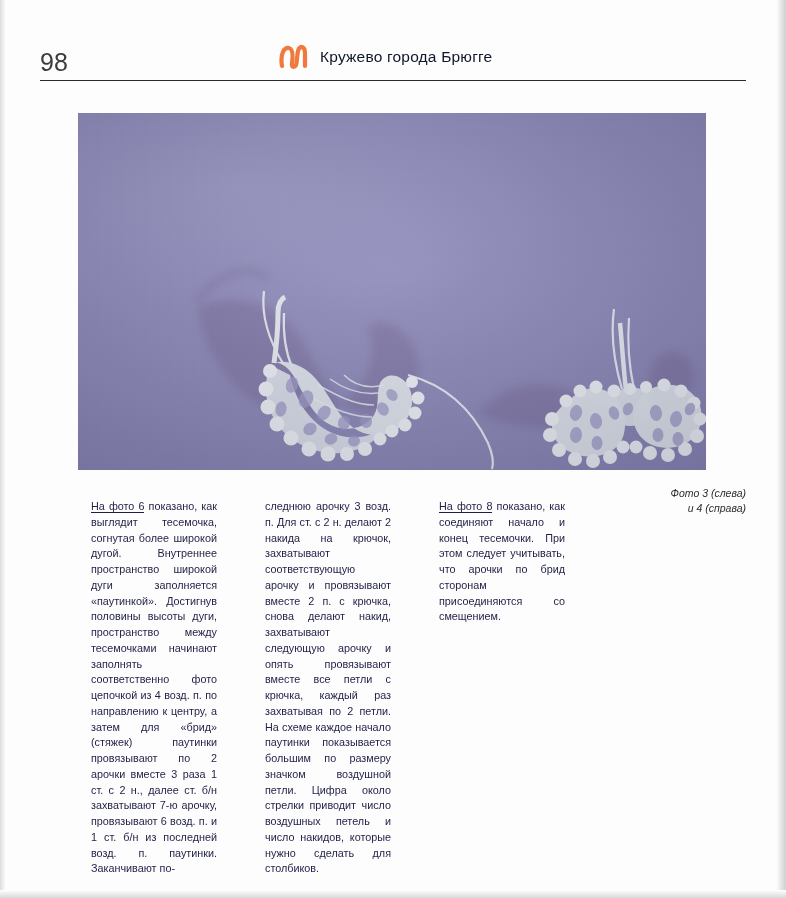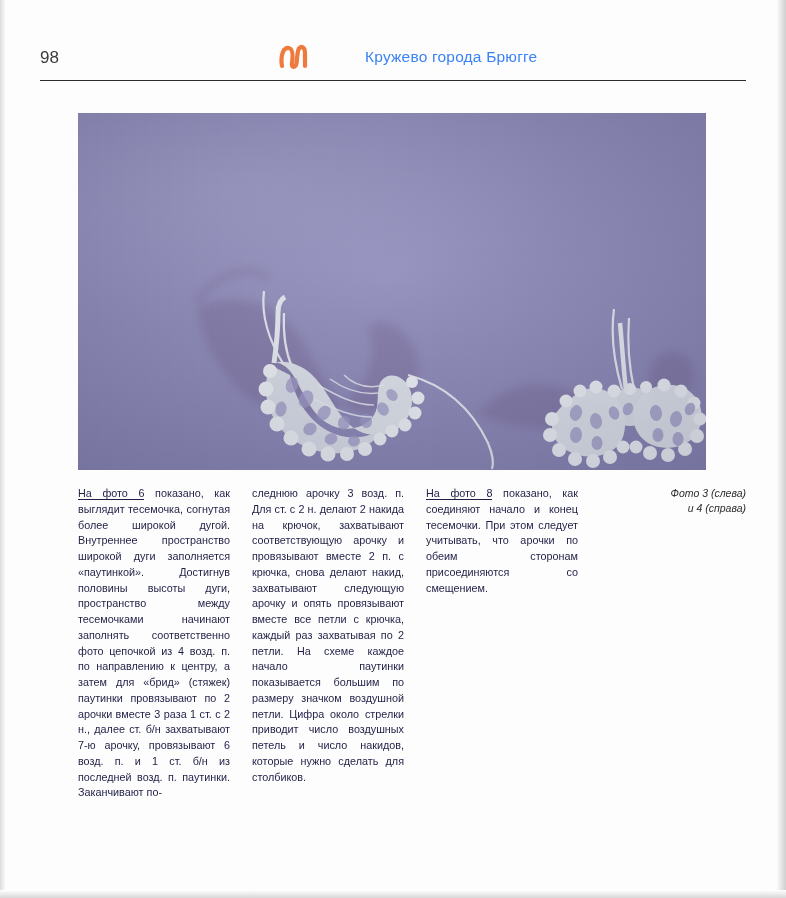"98" .page-number { font-size: 17px -> 25px }
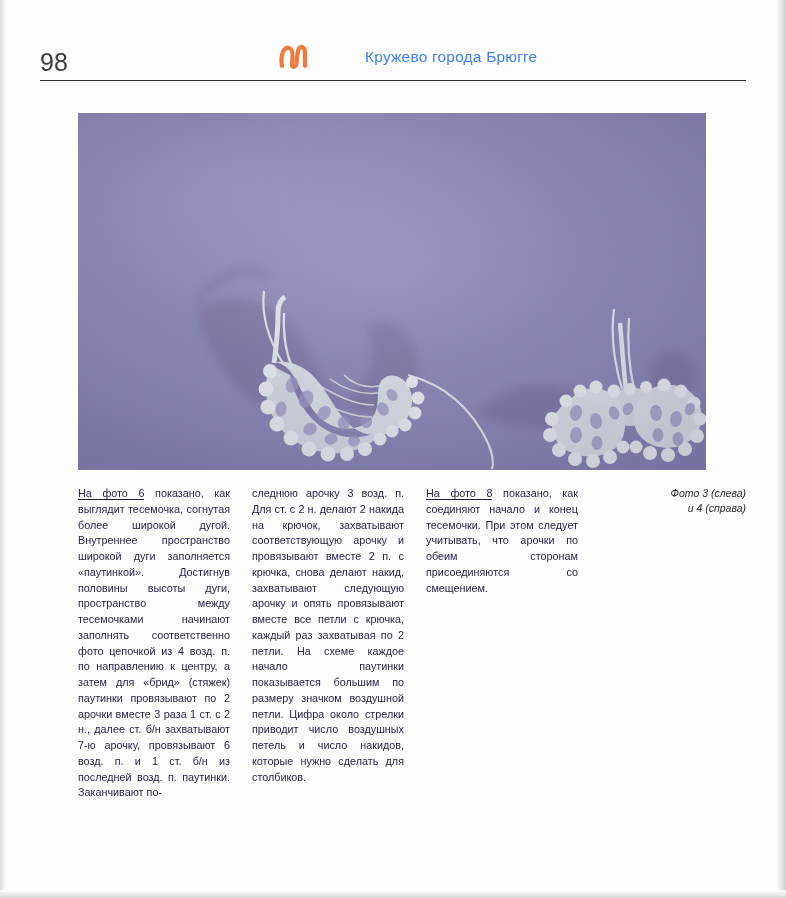"Кружево города Брюгге" .header-title { color: #3b82f6 -> #0f172a; margin-left: 45px -> none }
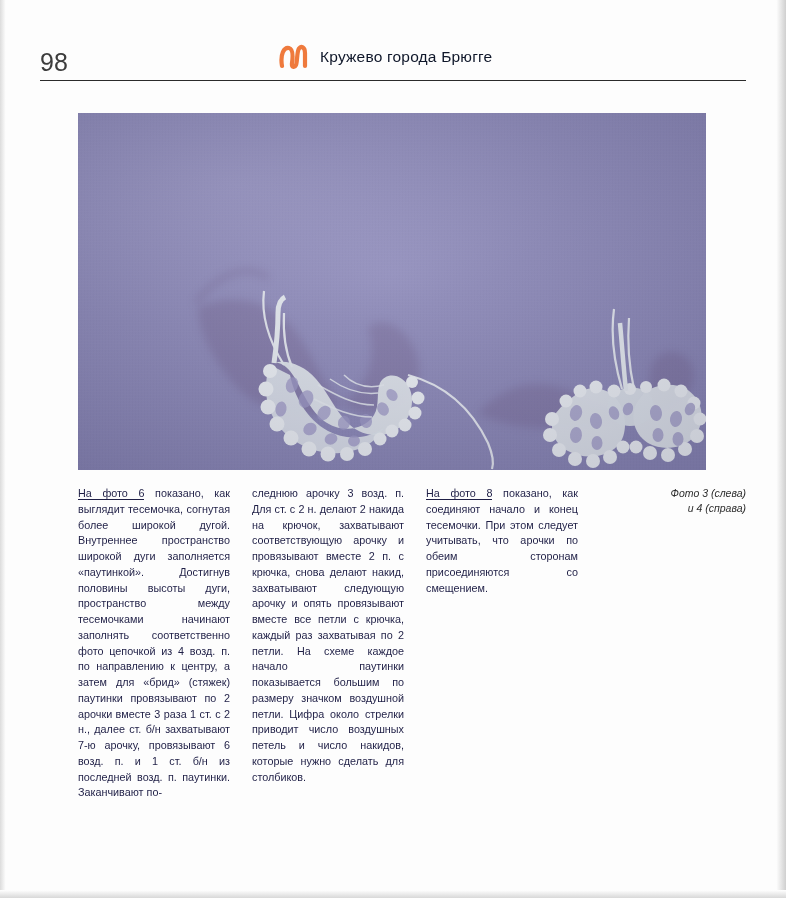"На фото 6 показано, как" .col p { margin: 0 -> 13px }
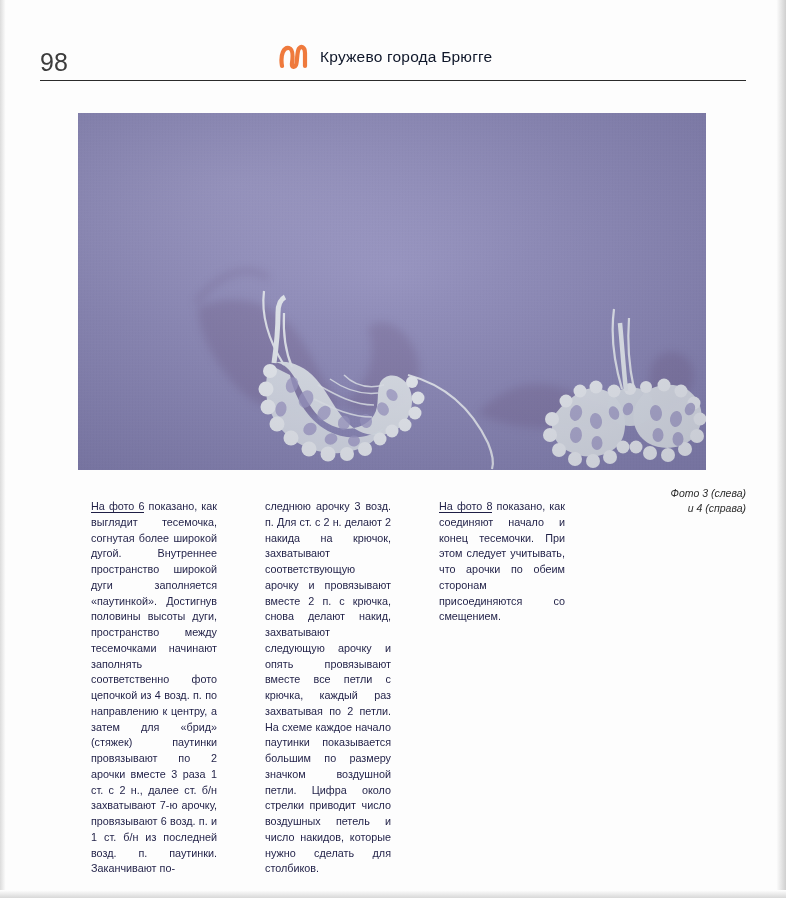"показано, как соединяют начало и" span { text: обеим -> брид }
